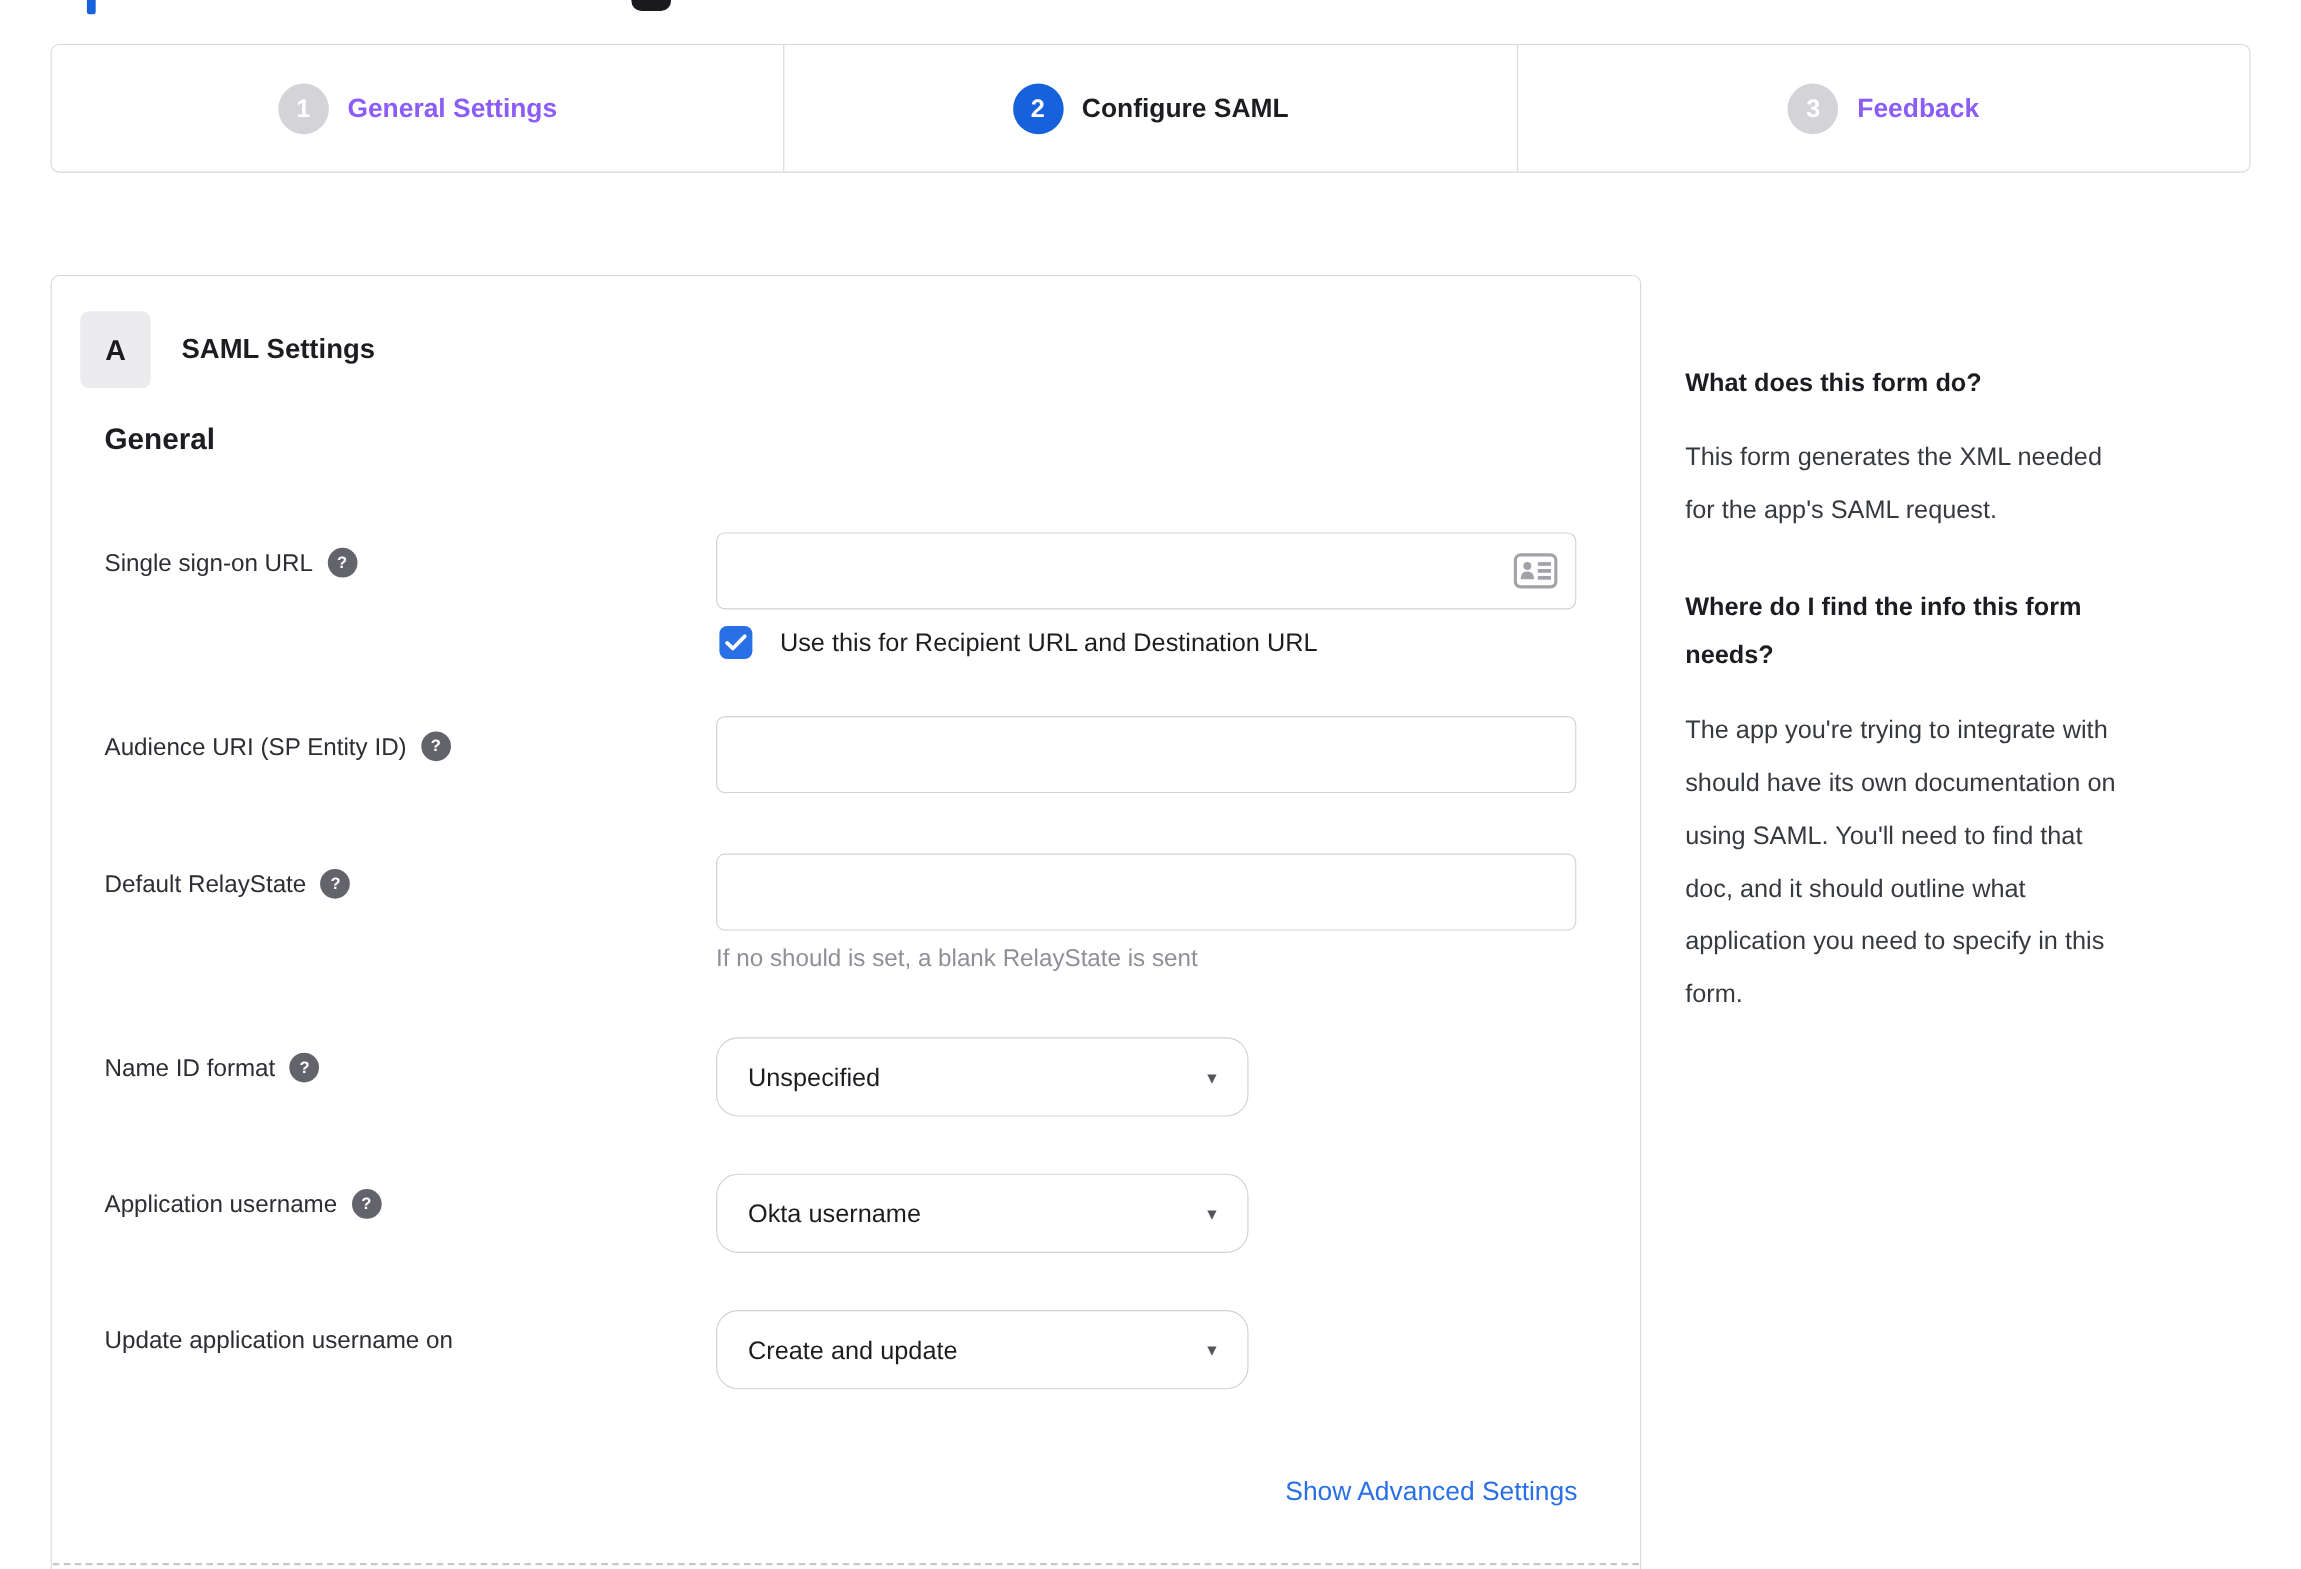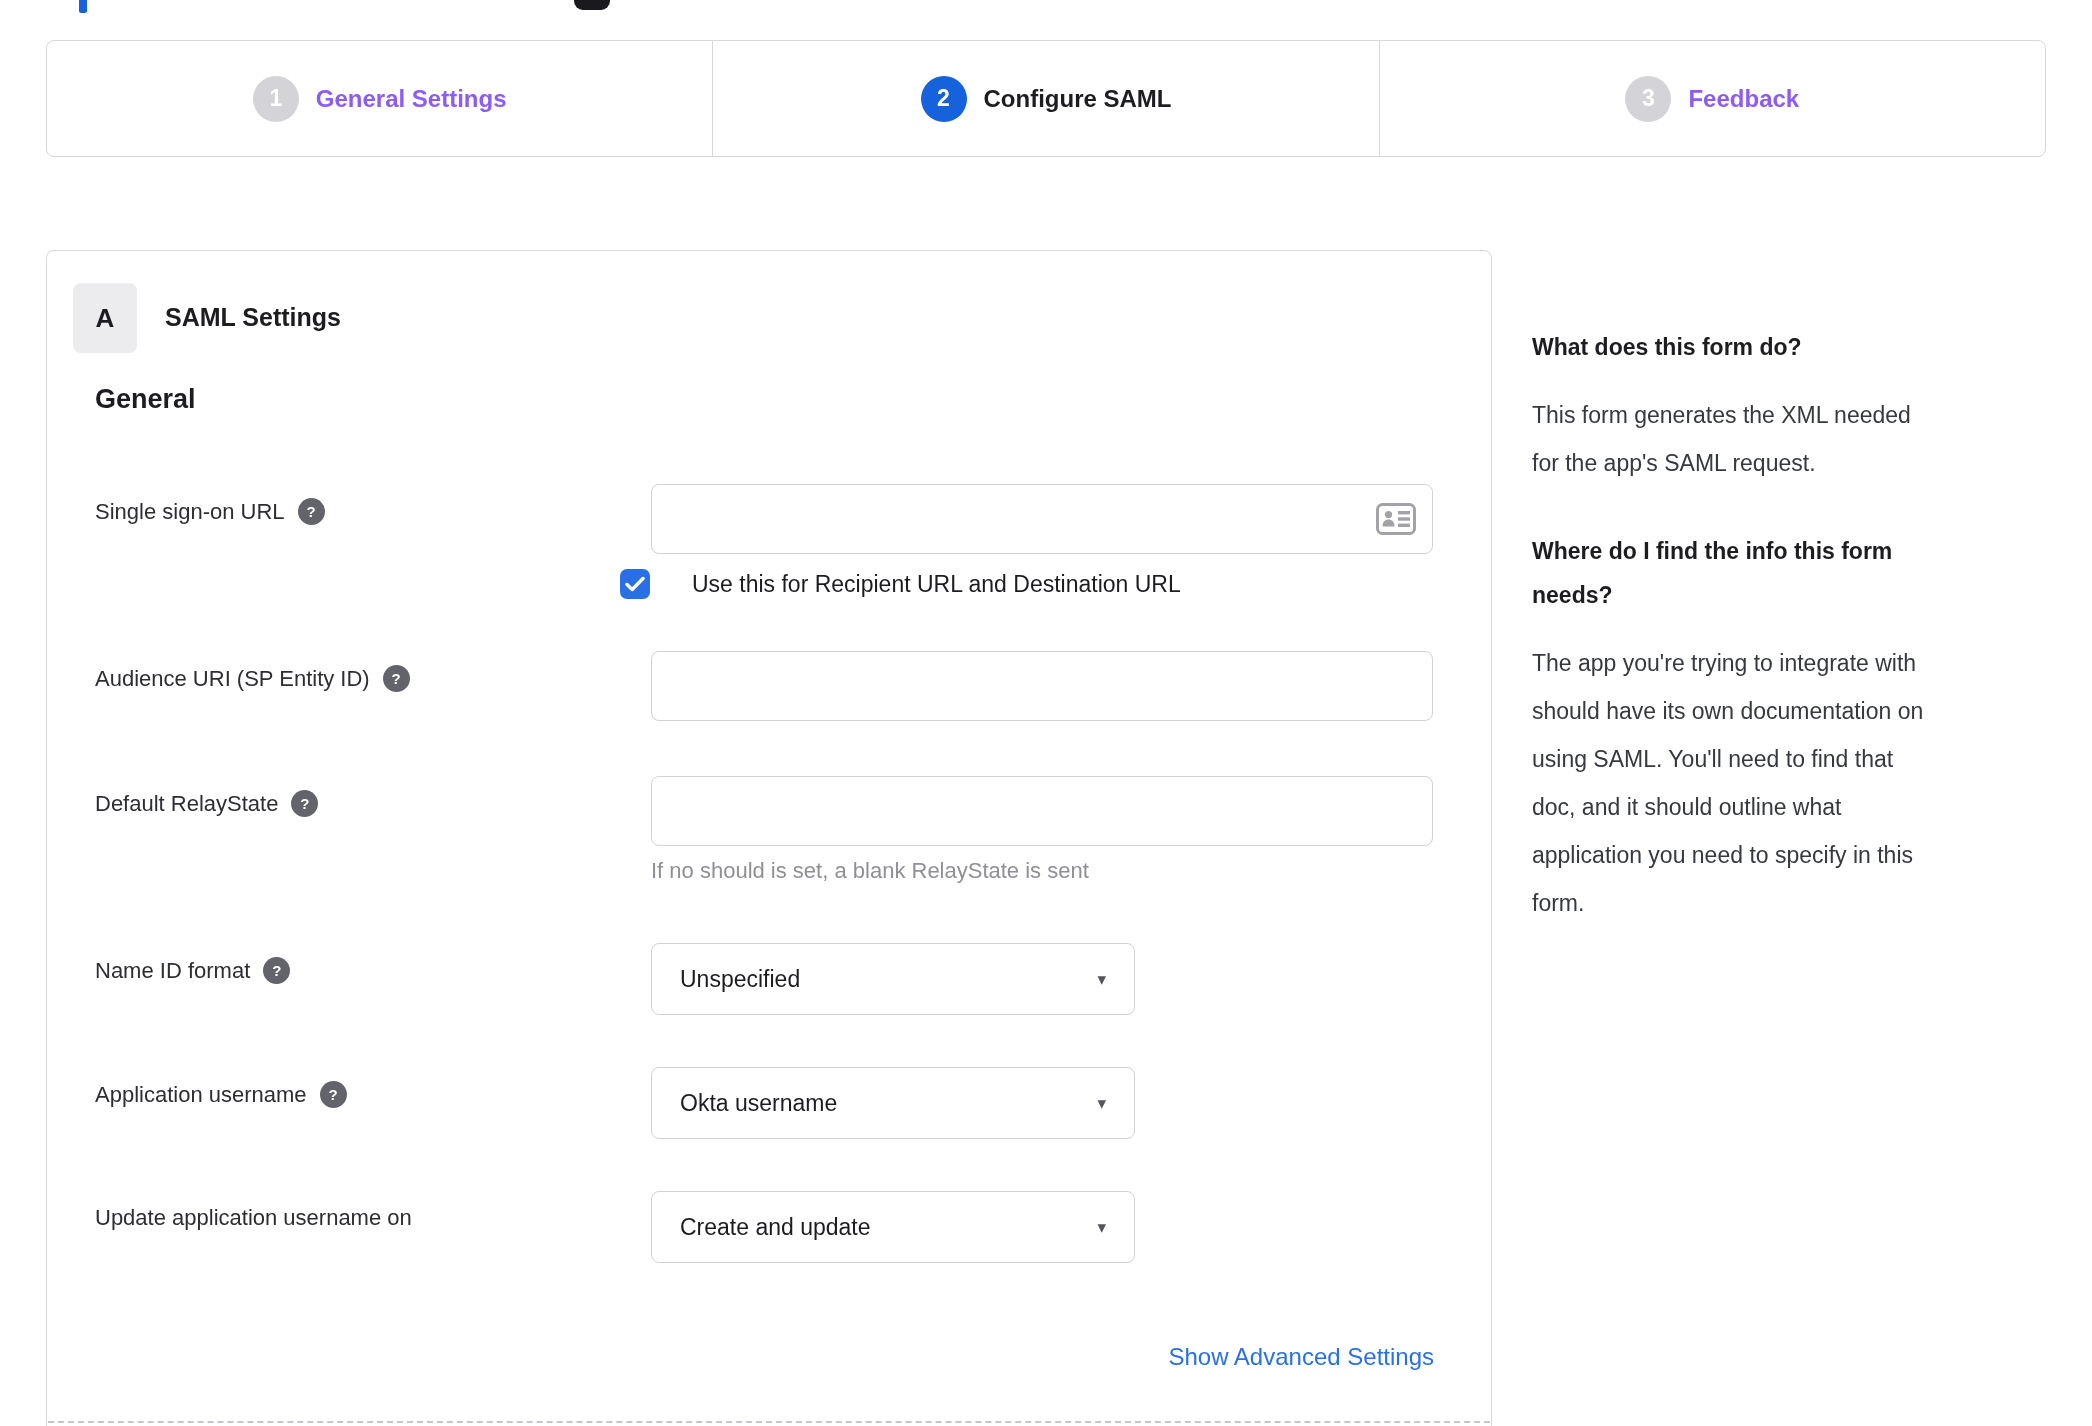"Use this for Recipient URL" .cb-row { gap: 42px -> 25px; left: 573px -> 607px }
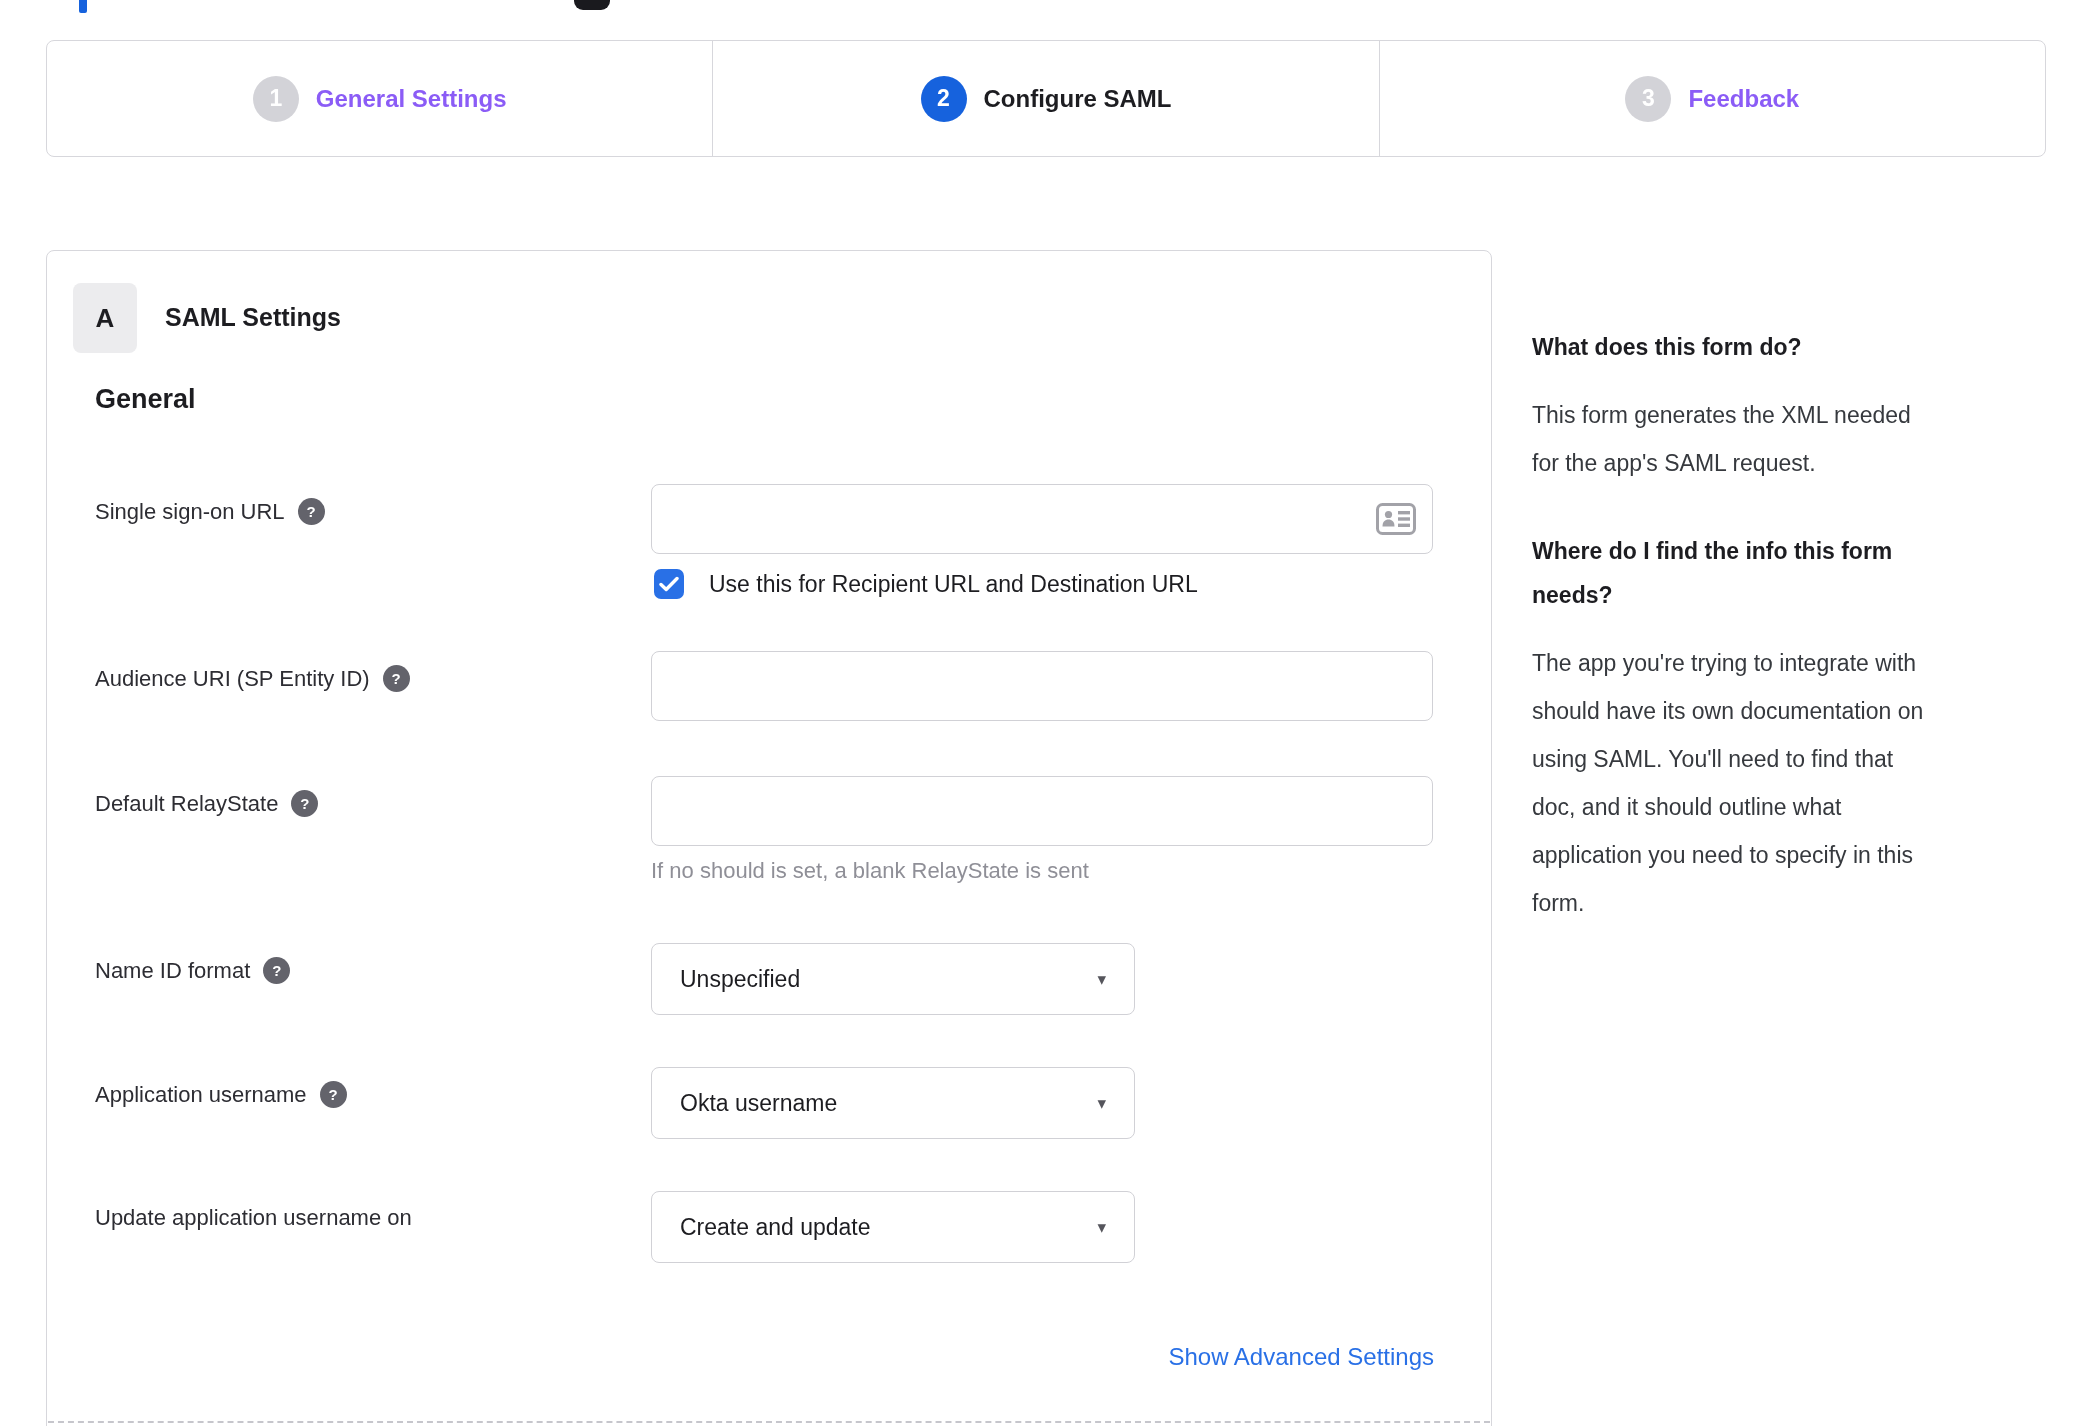"Unspecified" .select { border-radius: 8px -> 20px }
